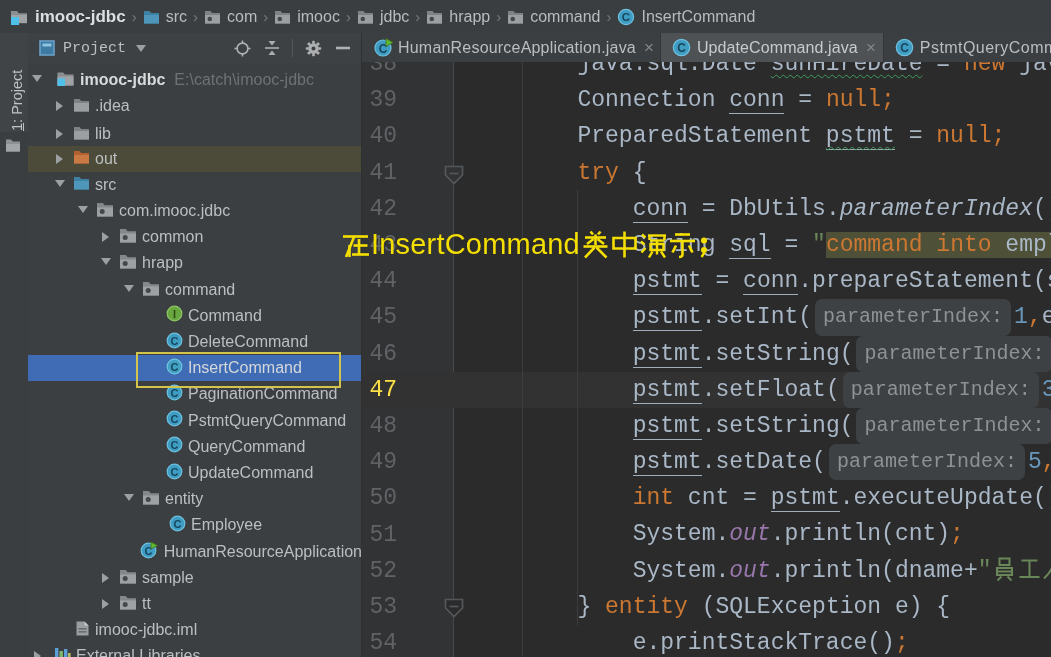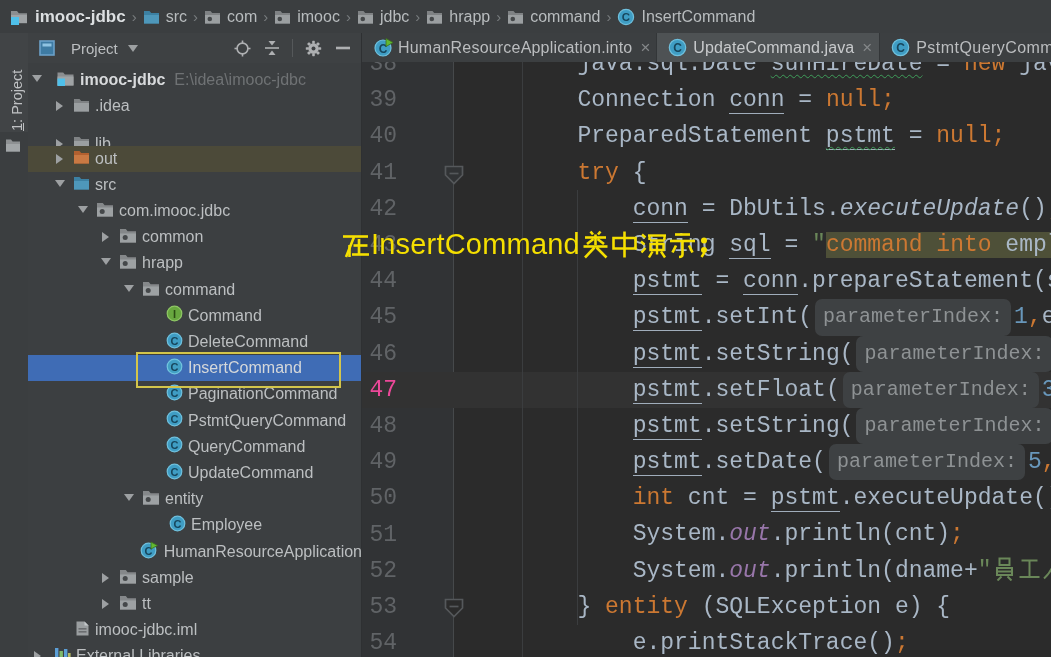"Project" span { font-family: none -> Liberation Mono, monospace; margin-left: 16px -> 8px }
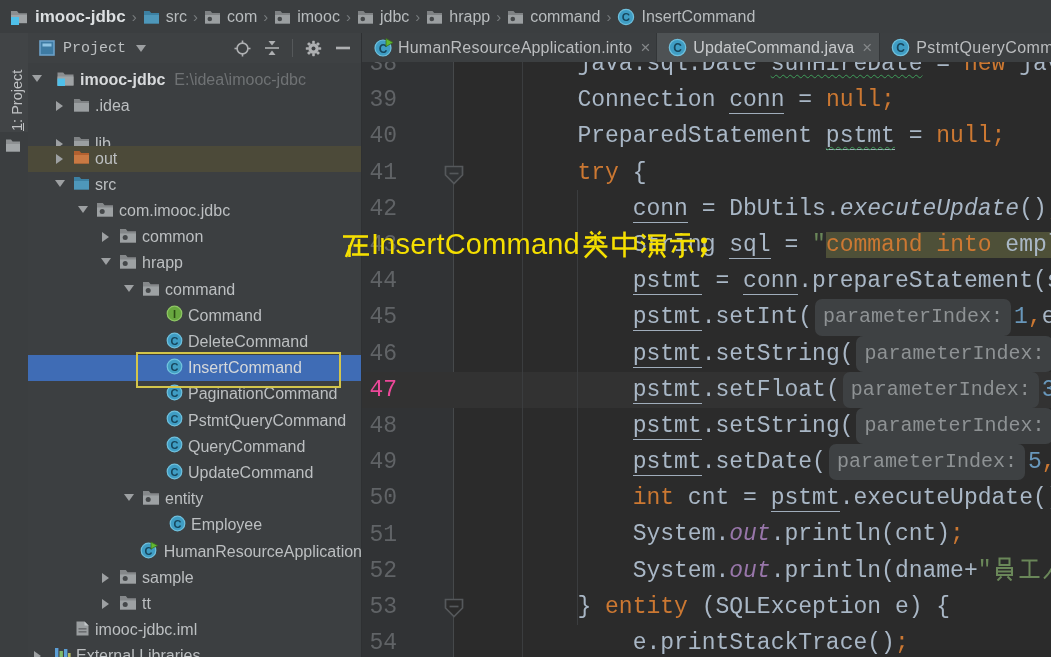"HumanResourceApplication.into" span { text: HumanResourceApplication.into -> HumanResourceApplication.java }
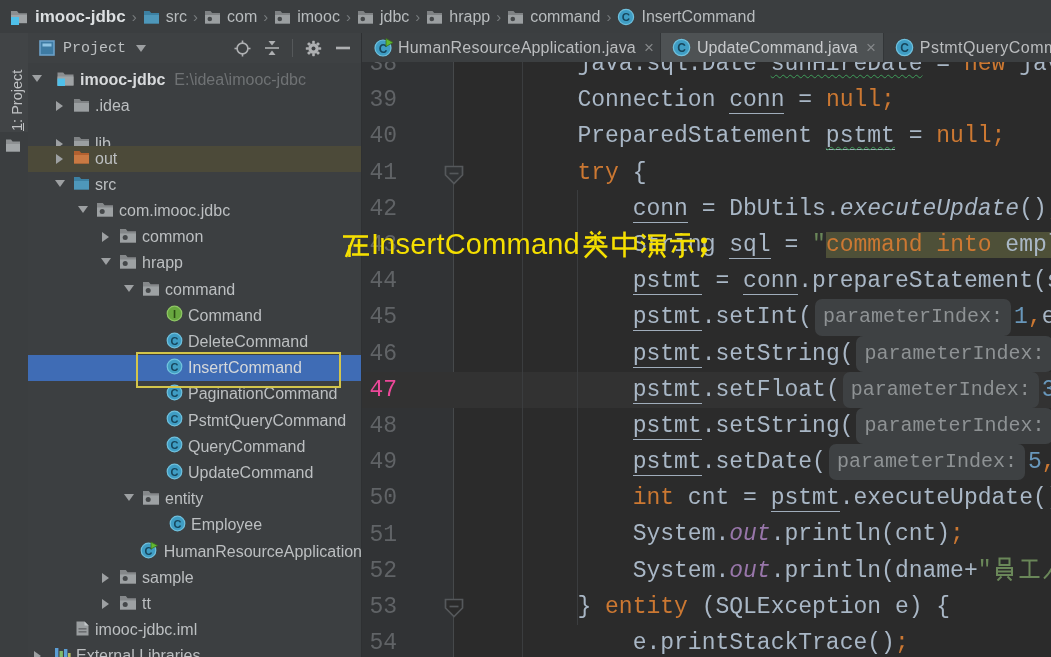"E:\idea\imooc-jdbc" span { text: idea -> catch }
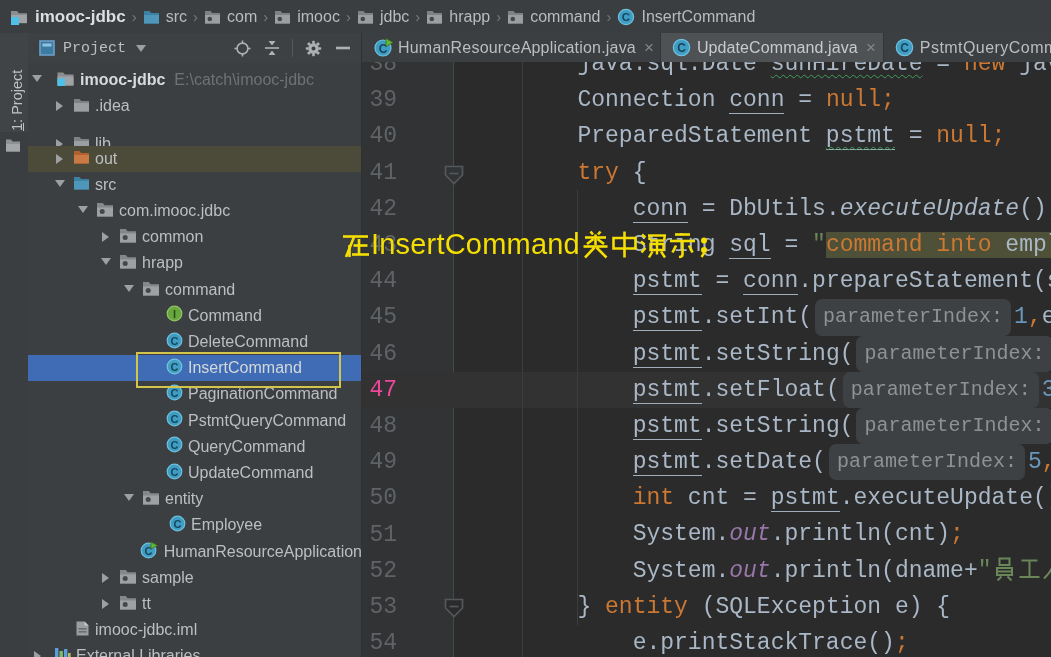"lib" div.trow { top: 97px -> 87px }
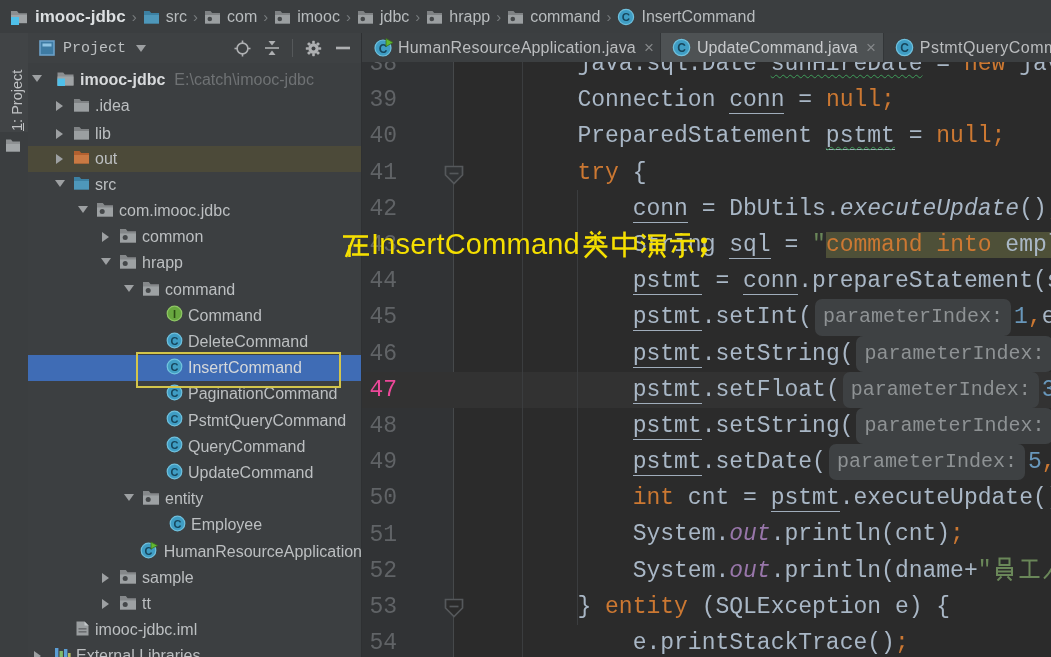"executeUpdate" span.it { text: executeUpdate -> parameterIndex }
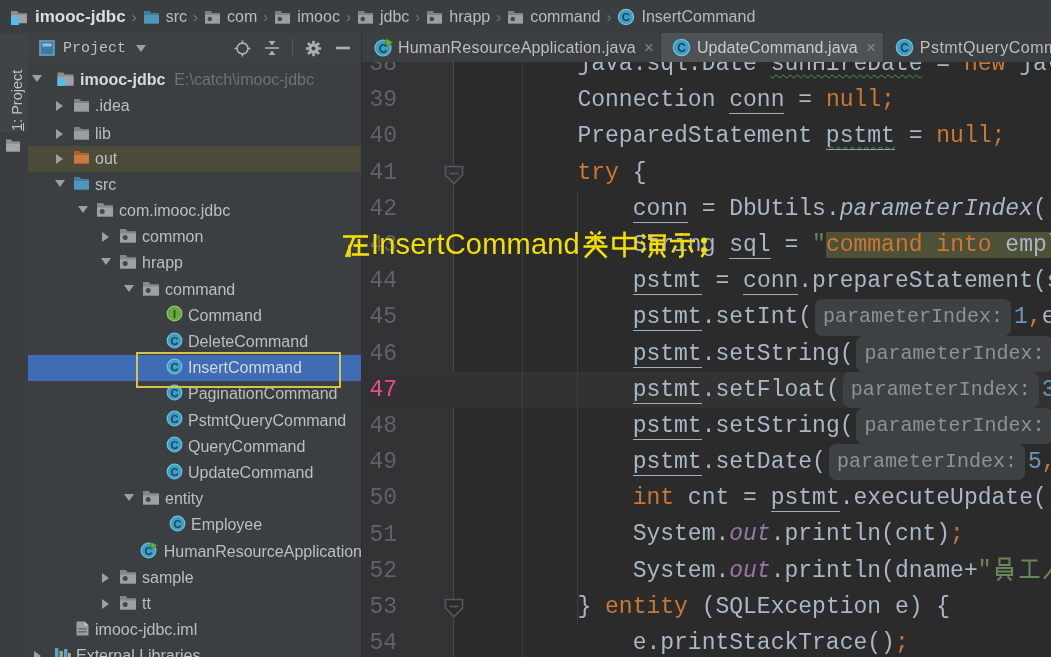"47" span { color: #ec4899 -> #fde047 }
